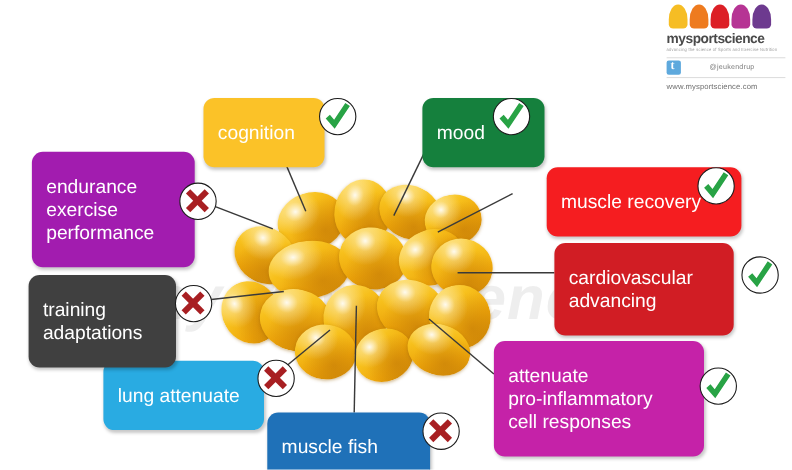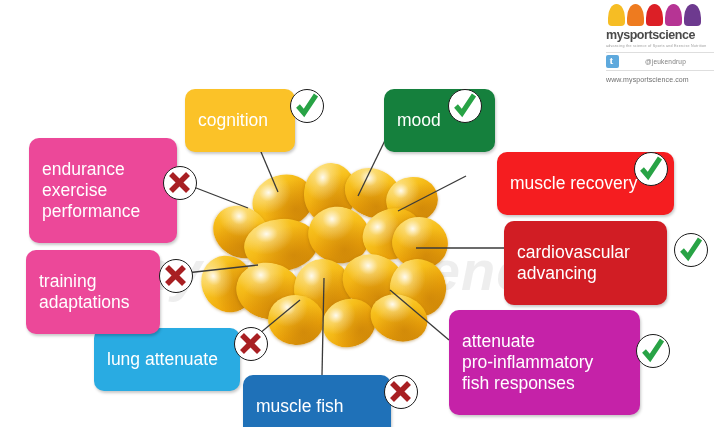"endurance" div.pill { background: #ec4899 -> #a21caf }
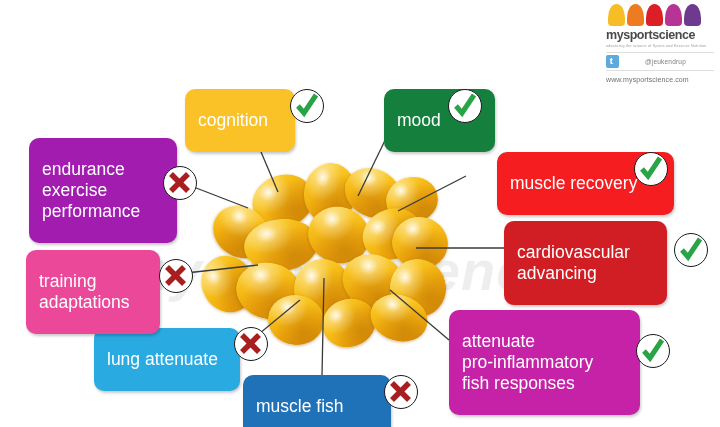"training" div.pill { background: #ec4899 -> #404040 }
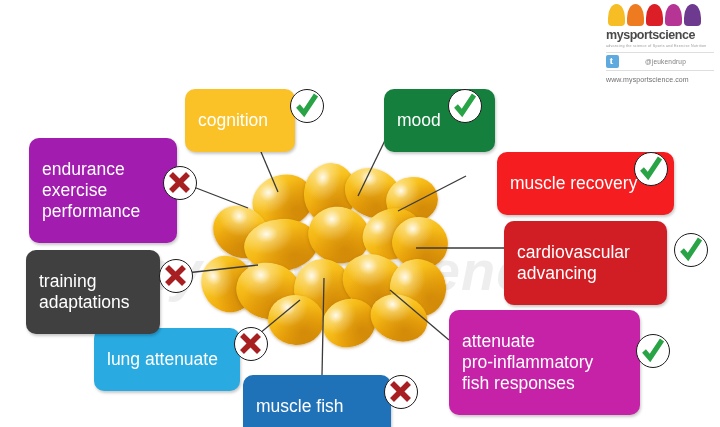"attenuate" div.pill { text: fish -> cell }
